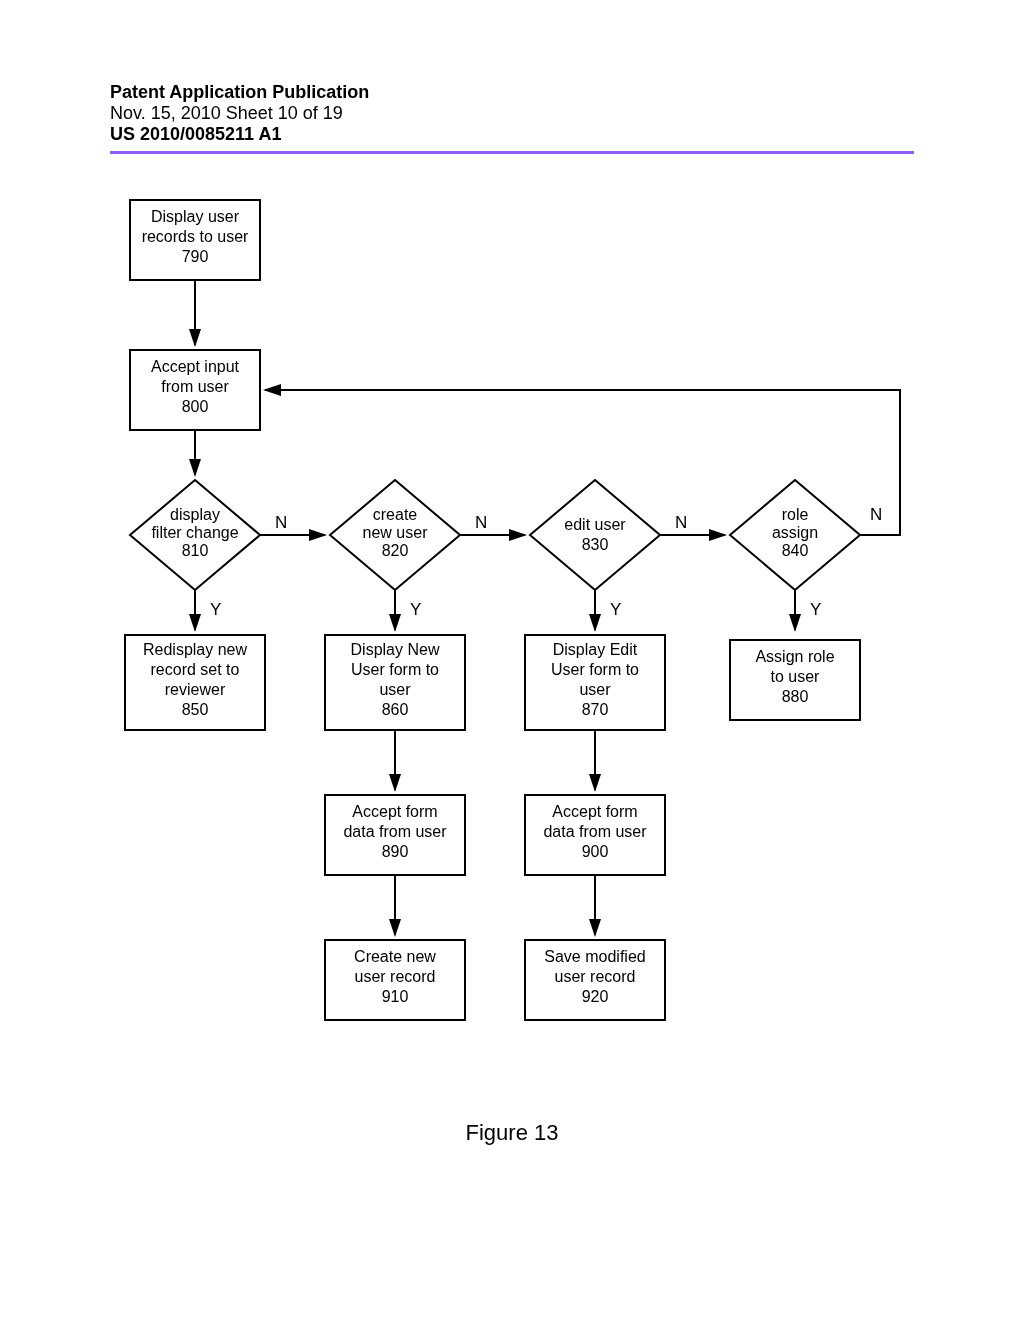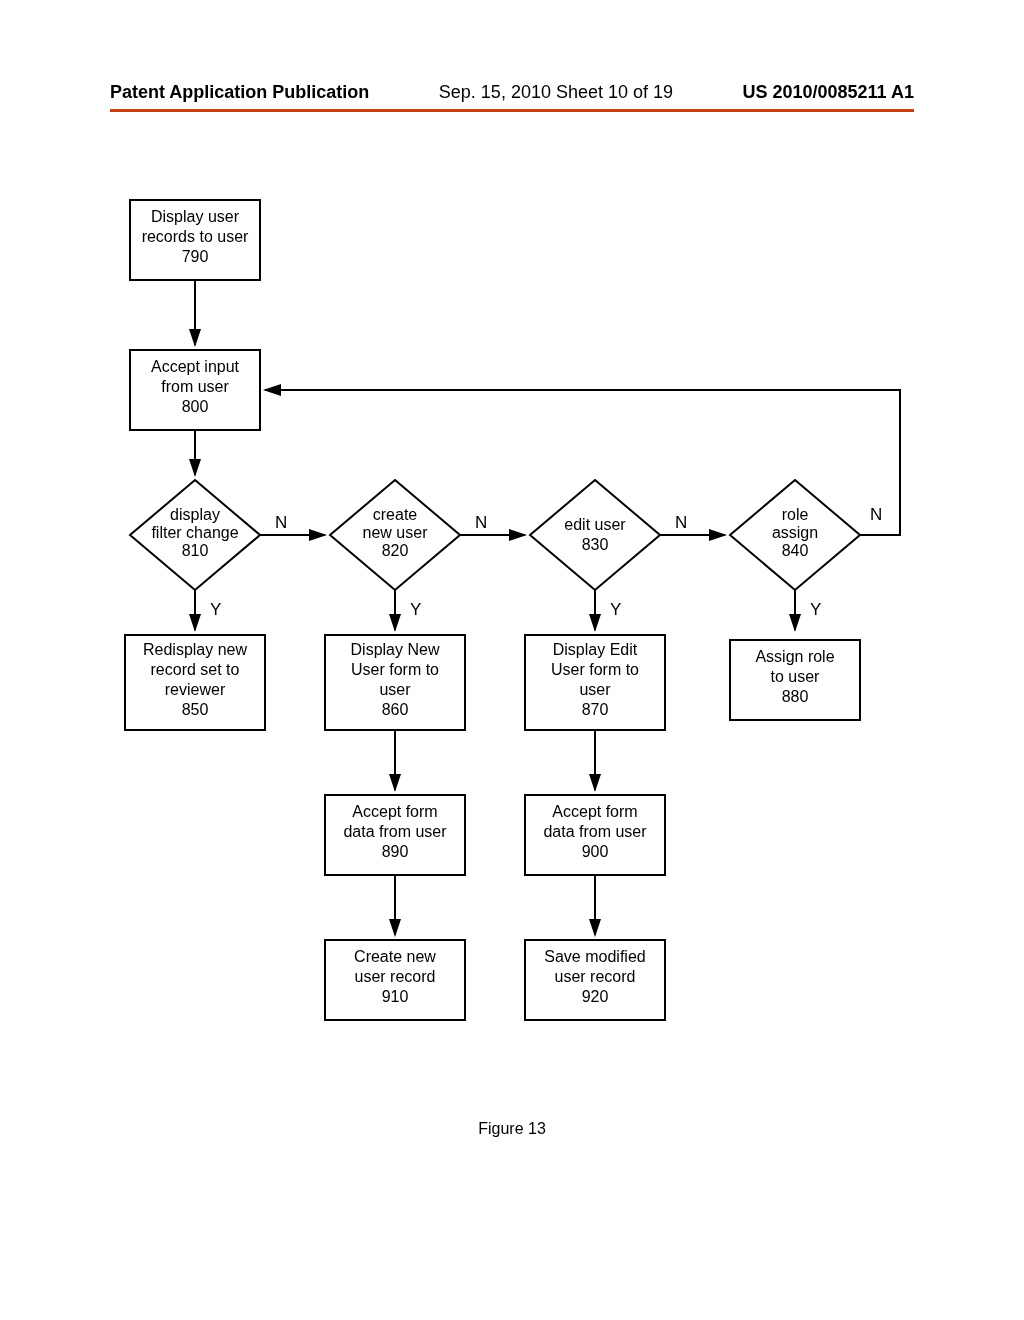"Patent Application Publication" .header { border-bottom: 3px solid #c2410c -> 3px solid #8b5cf6; flex-direction: none -> column }
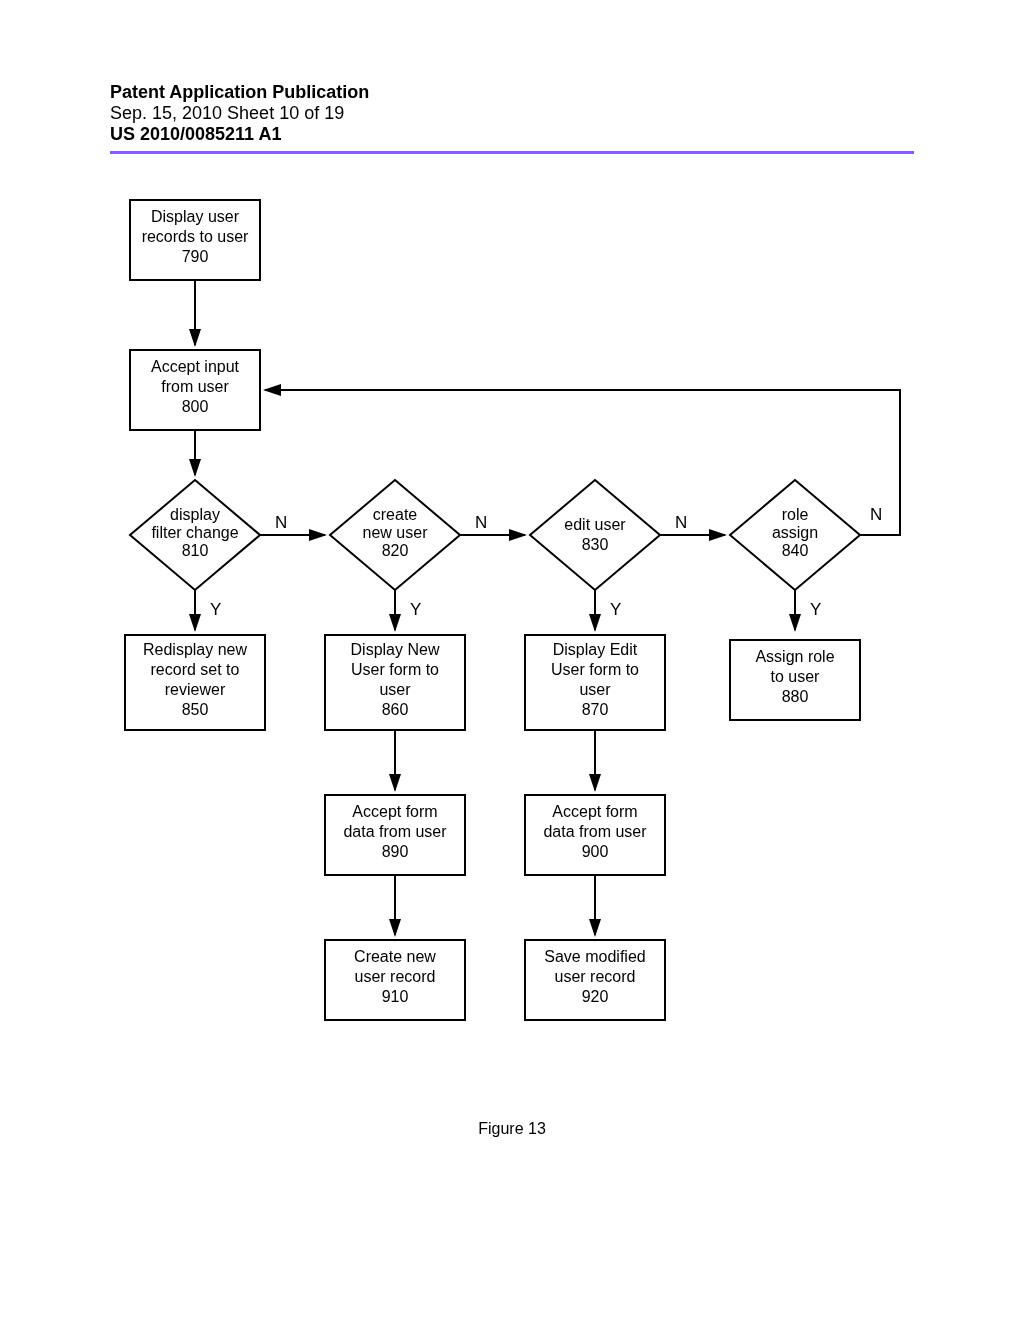"Sep. 15, 2010 Sheet 10" span.mid { text: Sep -> Nov }
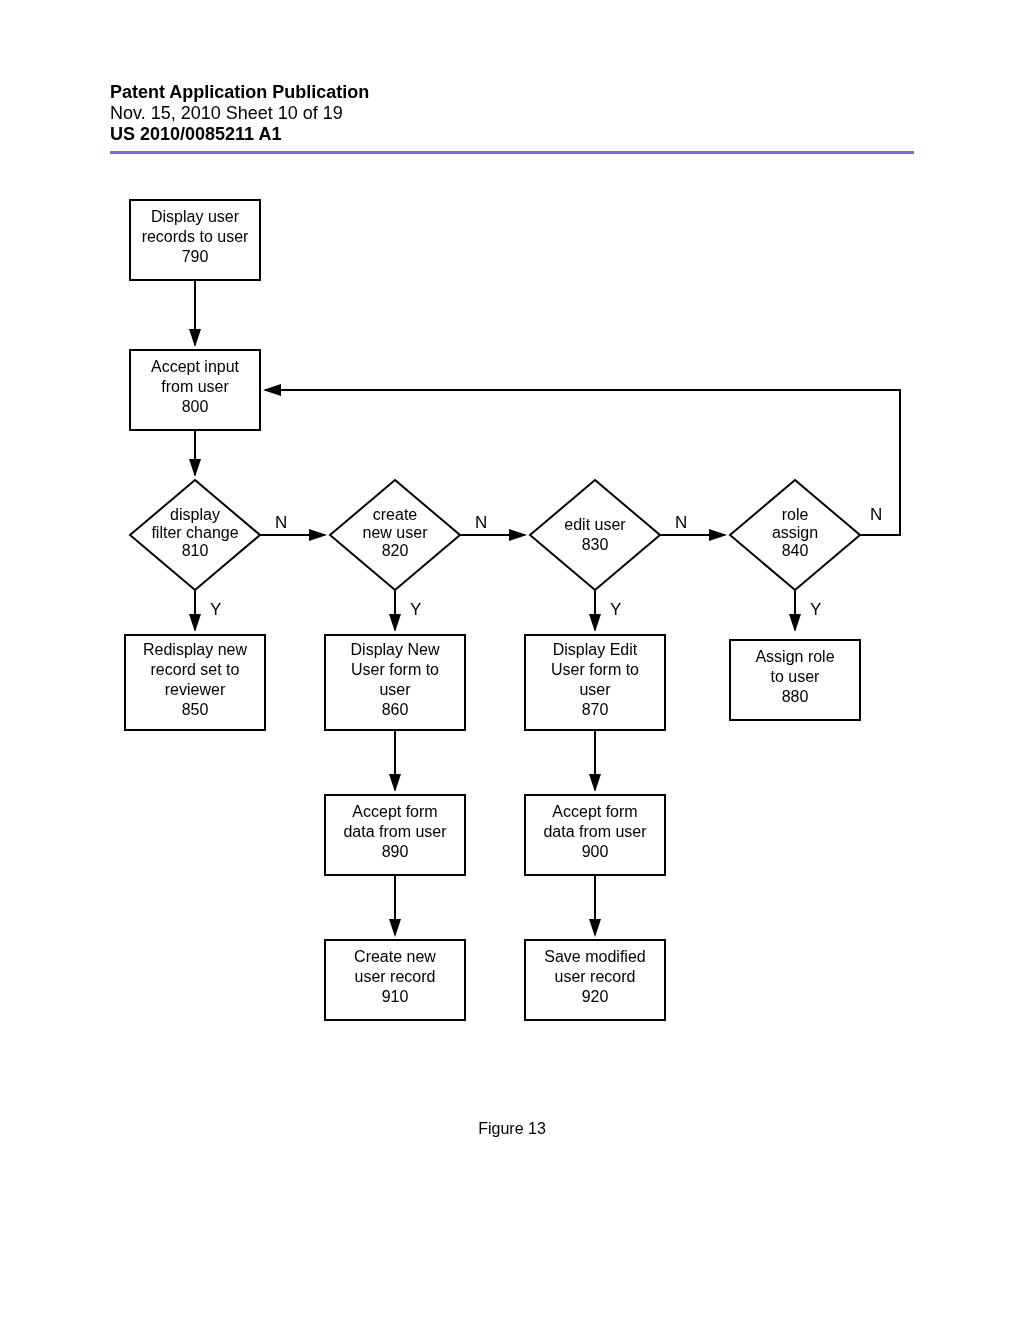"Figure 13" .figcap { font-size: 16px -> 22px }
